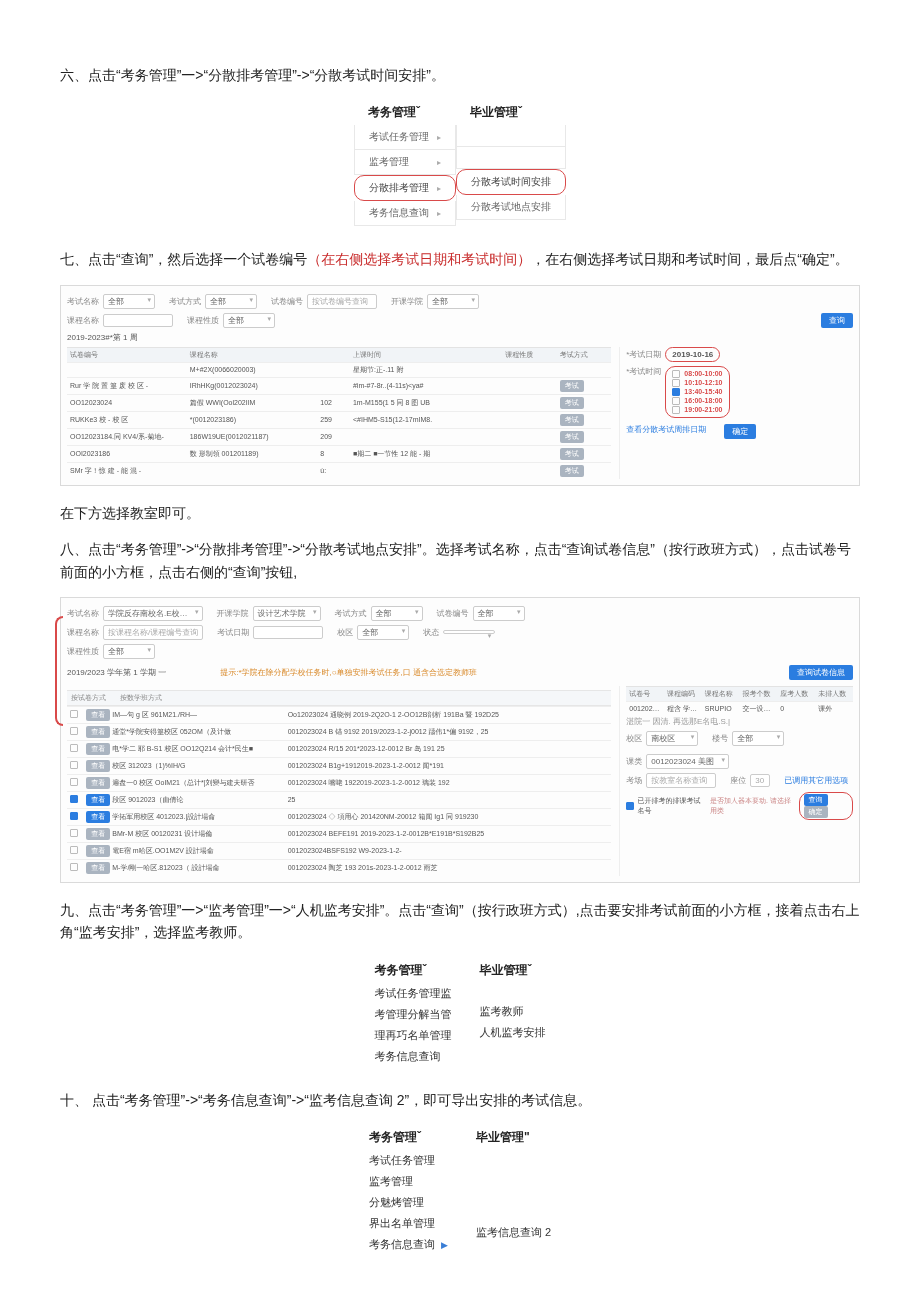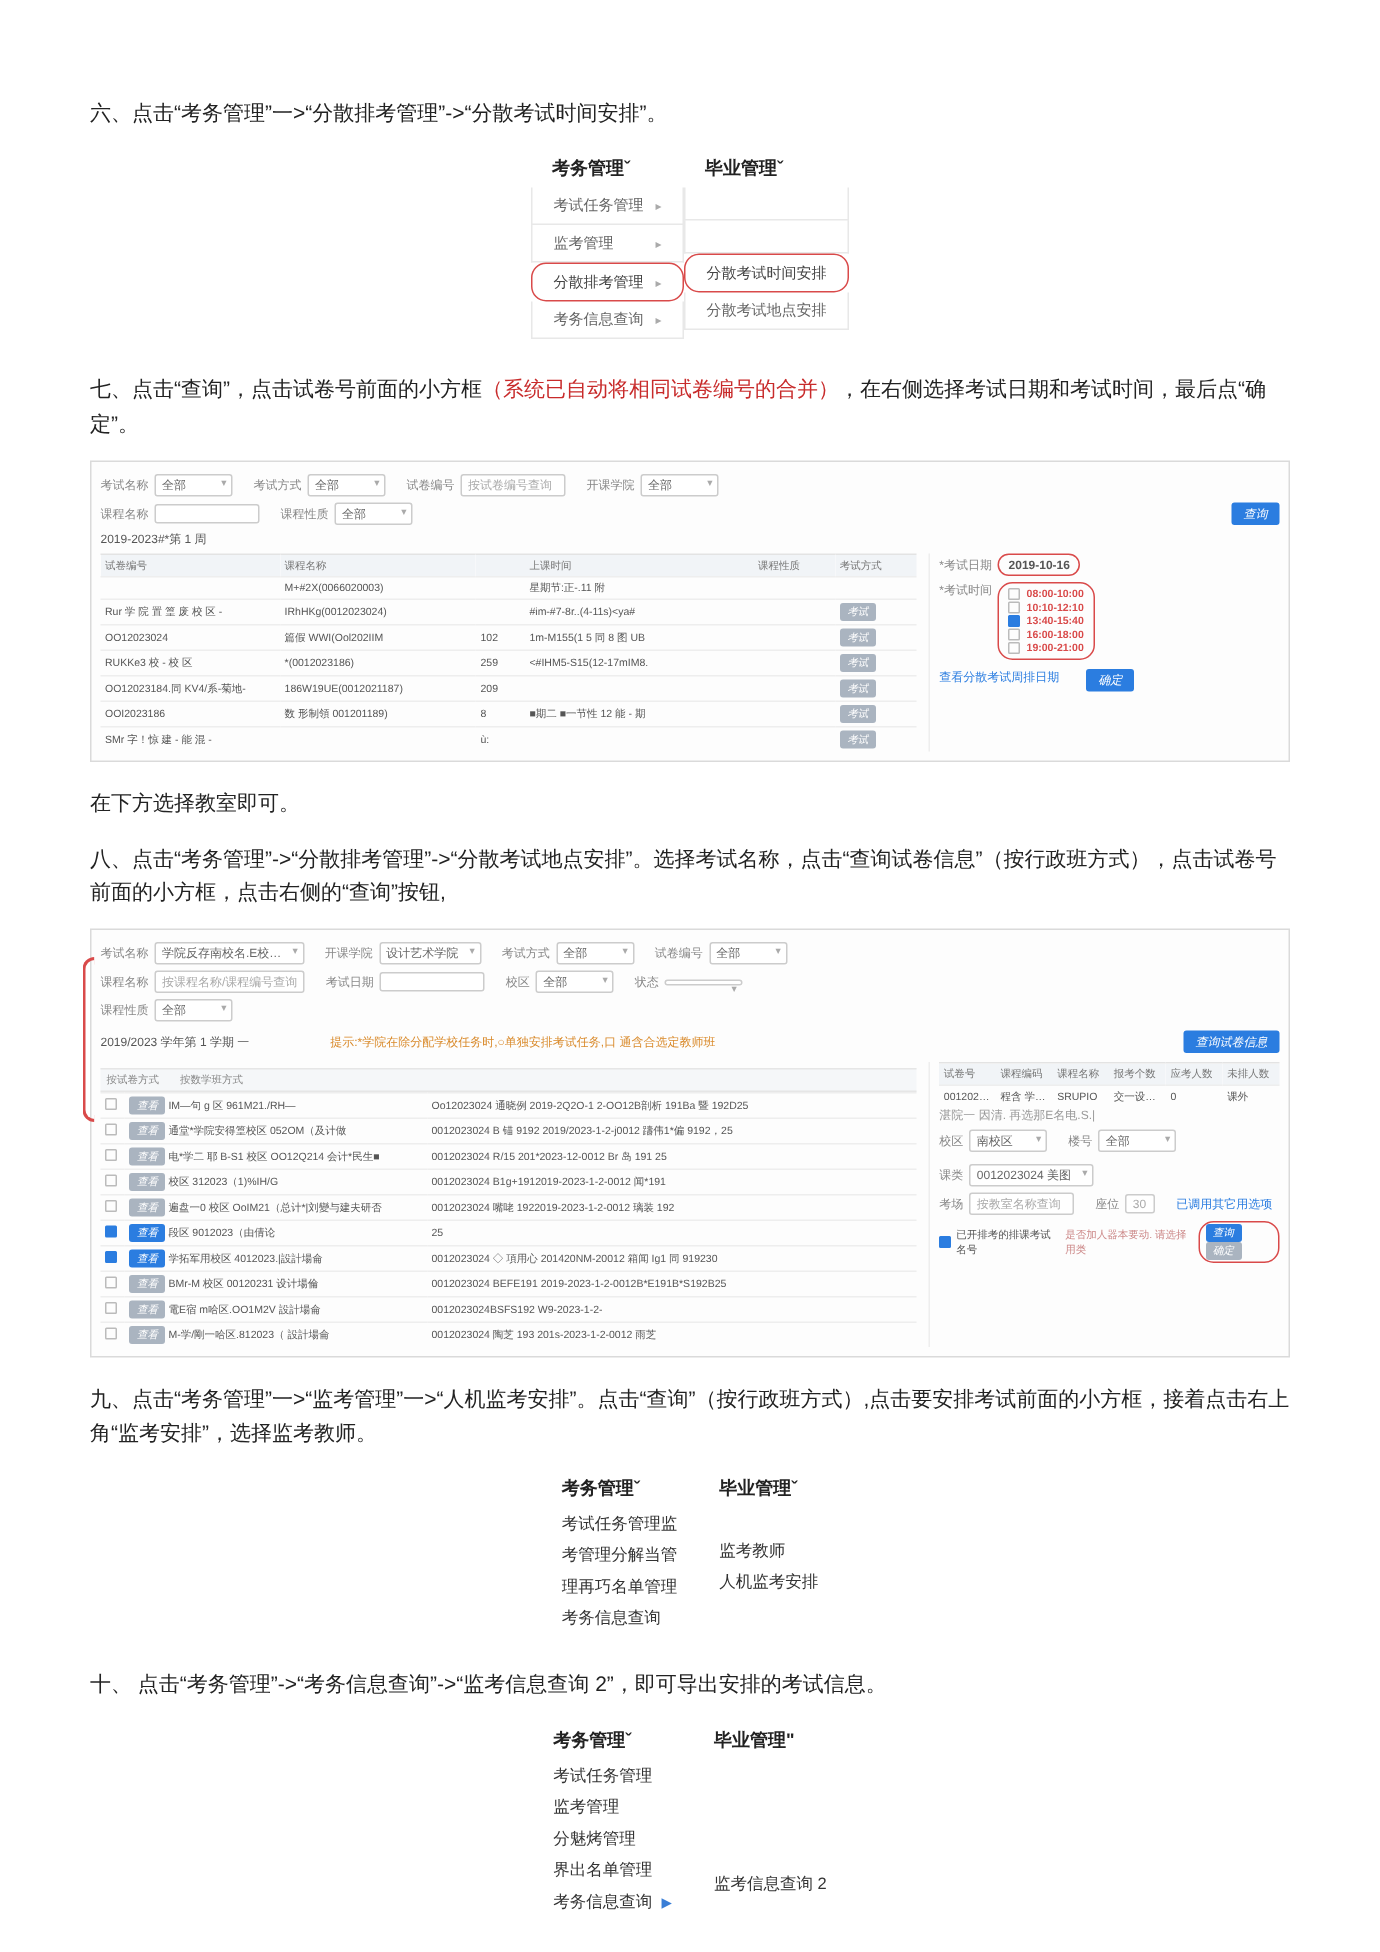"七、点击“查询”，点击试卷号前面的小方框" span { text: 点击试卷号前面的小方框 -> 然后选择一个试卷编号 }
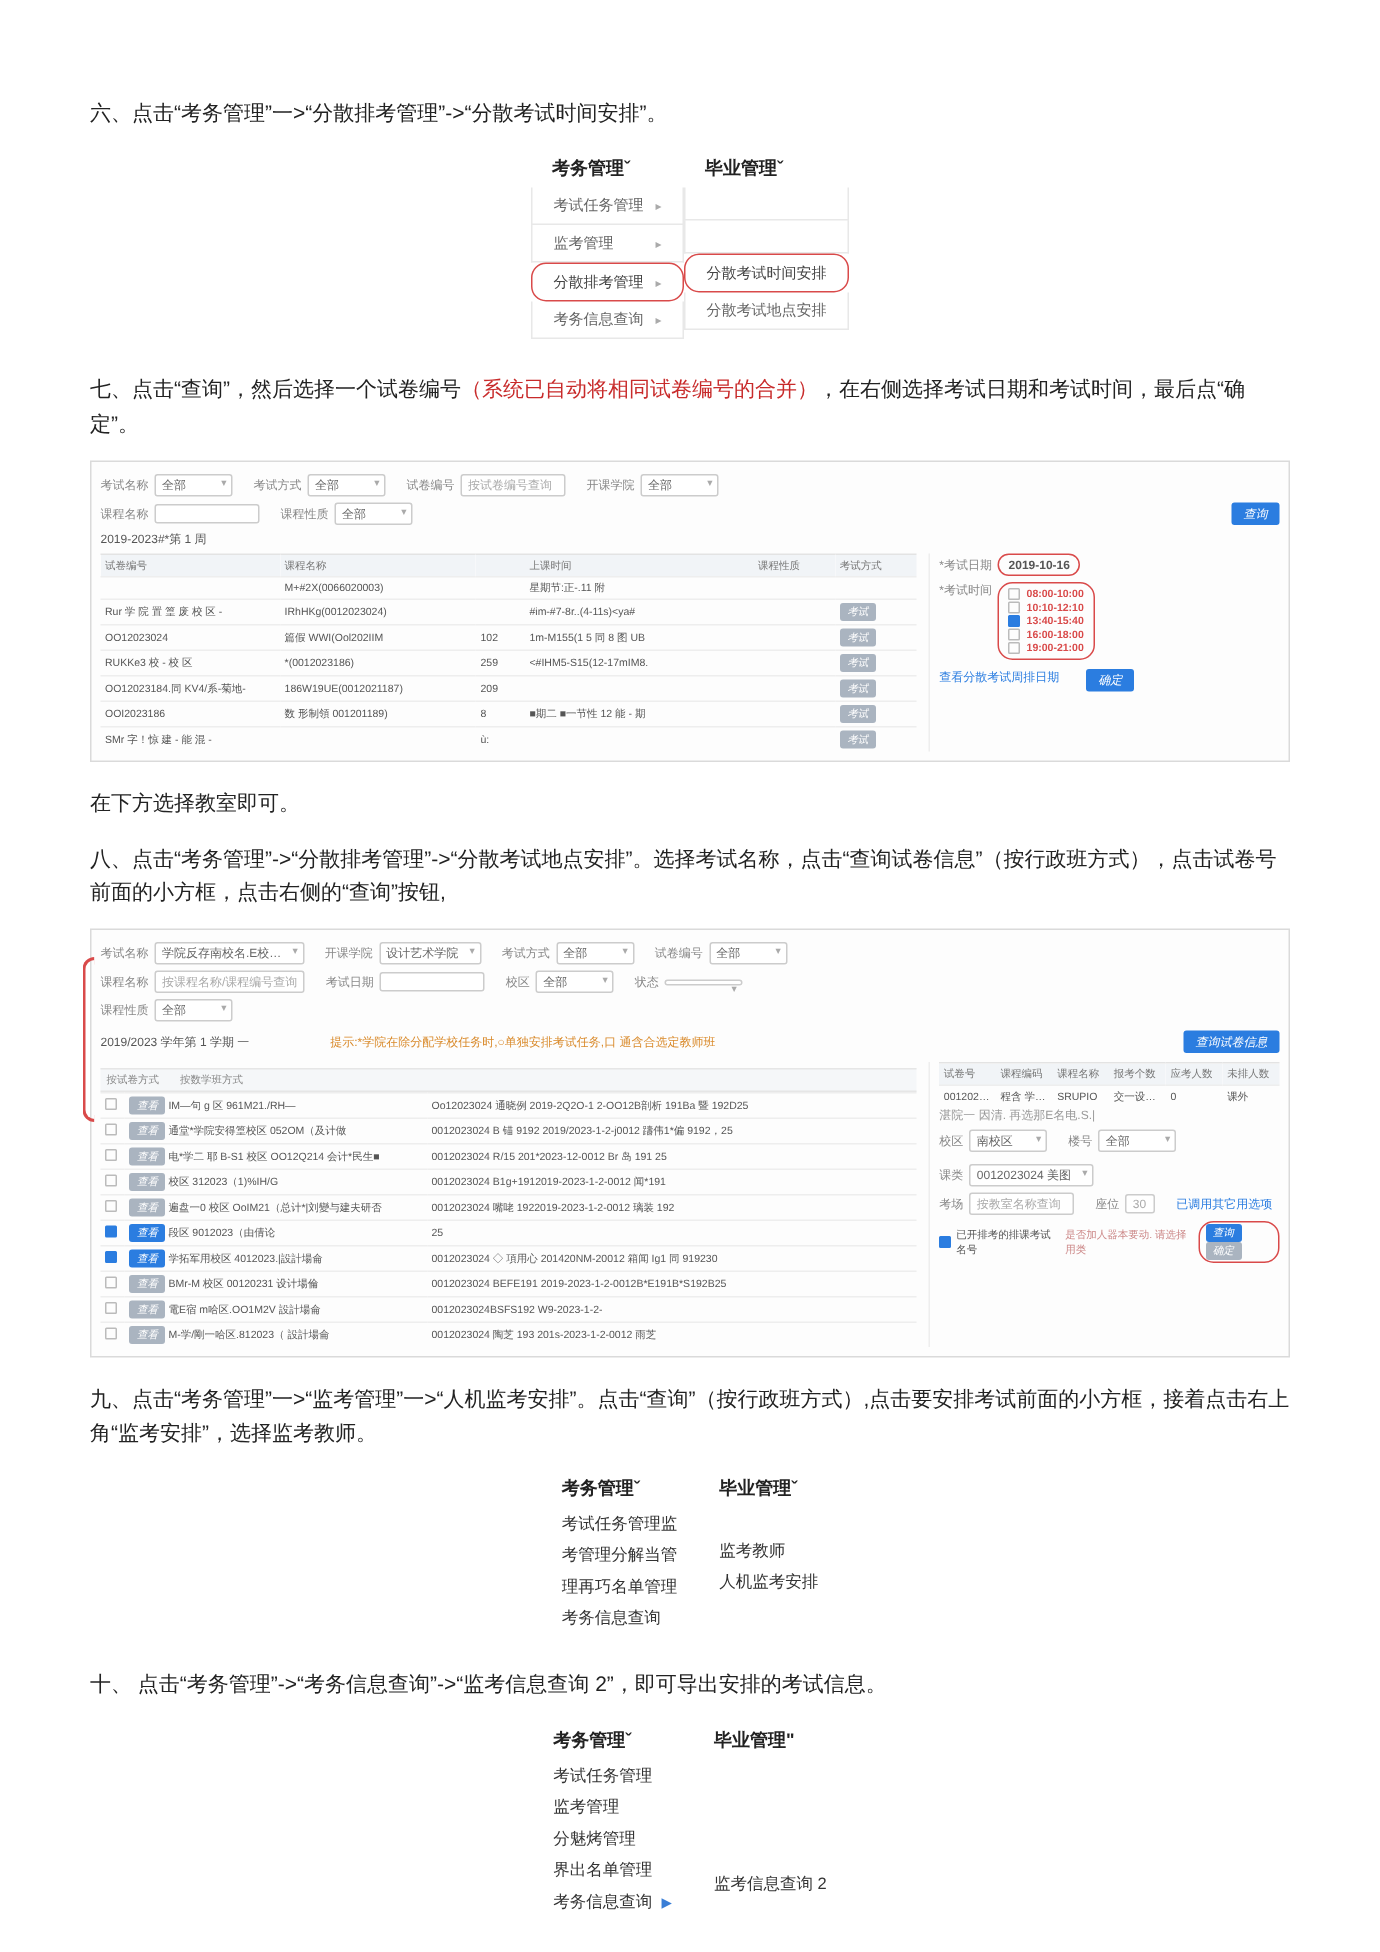"（系统已自动将相同试卷编号的合并）" span.red { text: 系统已自动将相同试卷编号的合并 -> 在右侧选择考试日期和考试时间 }
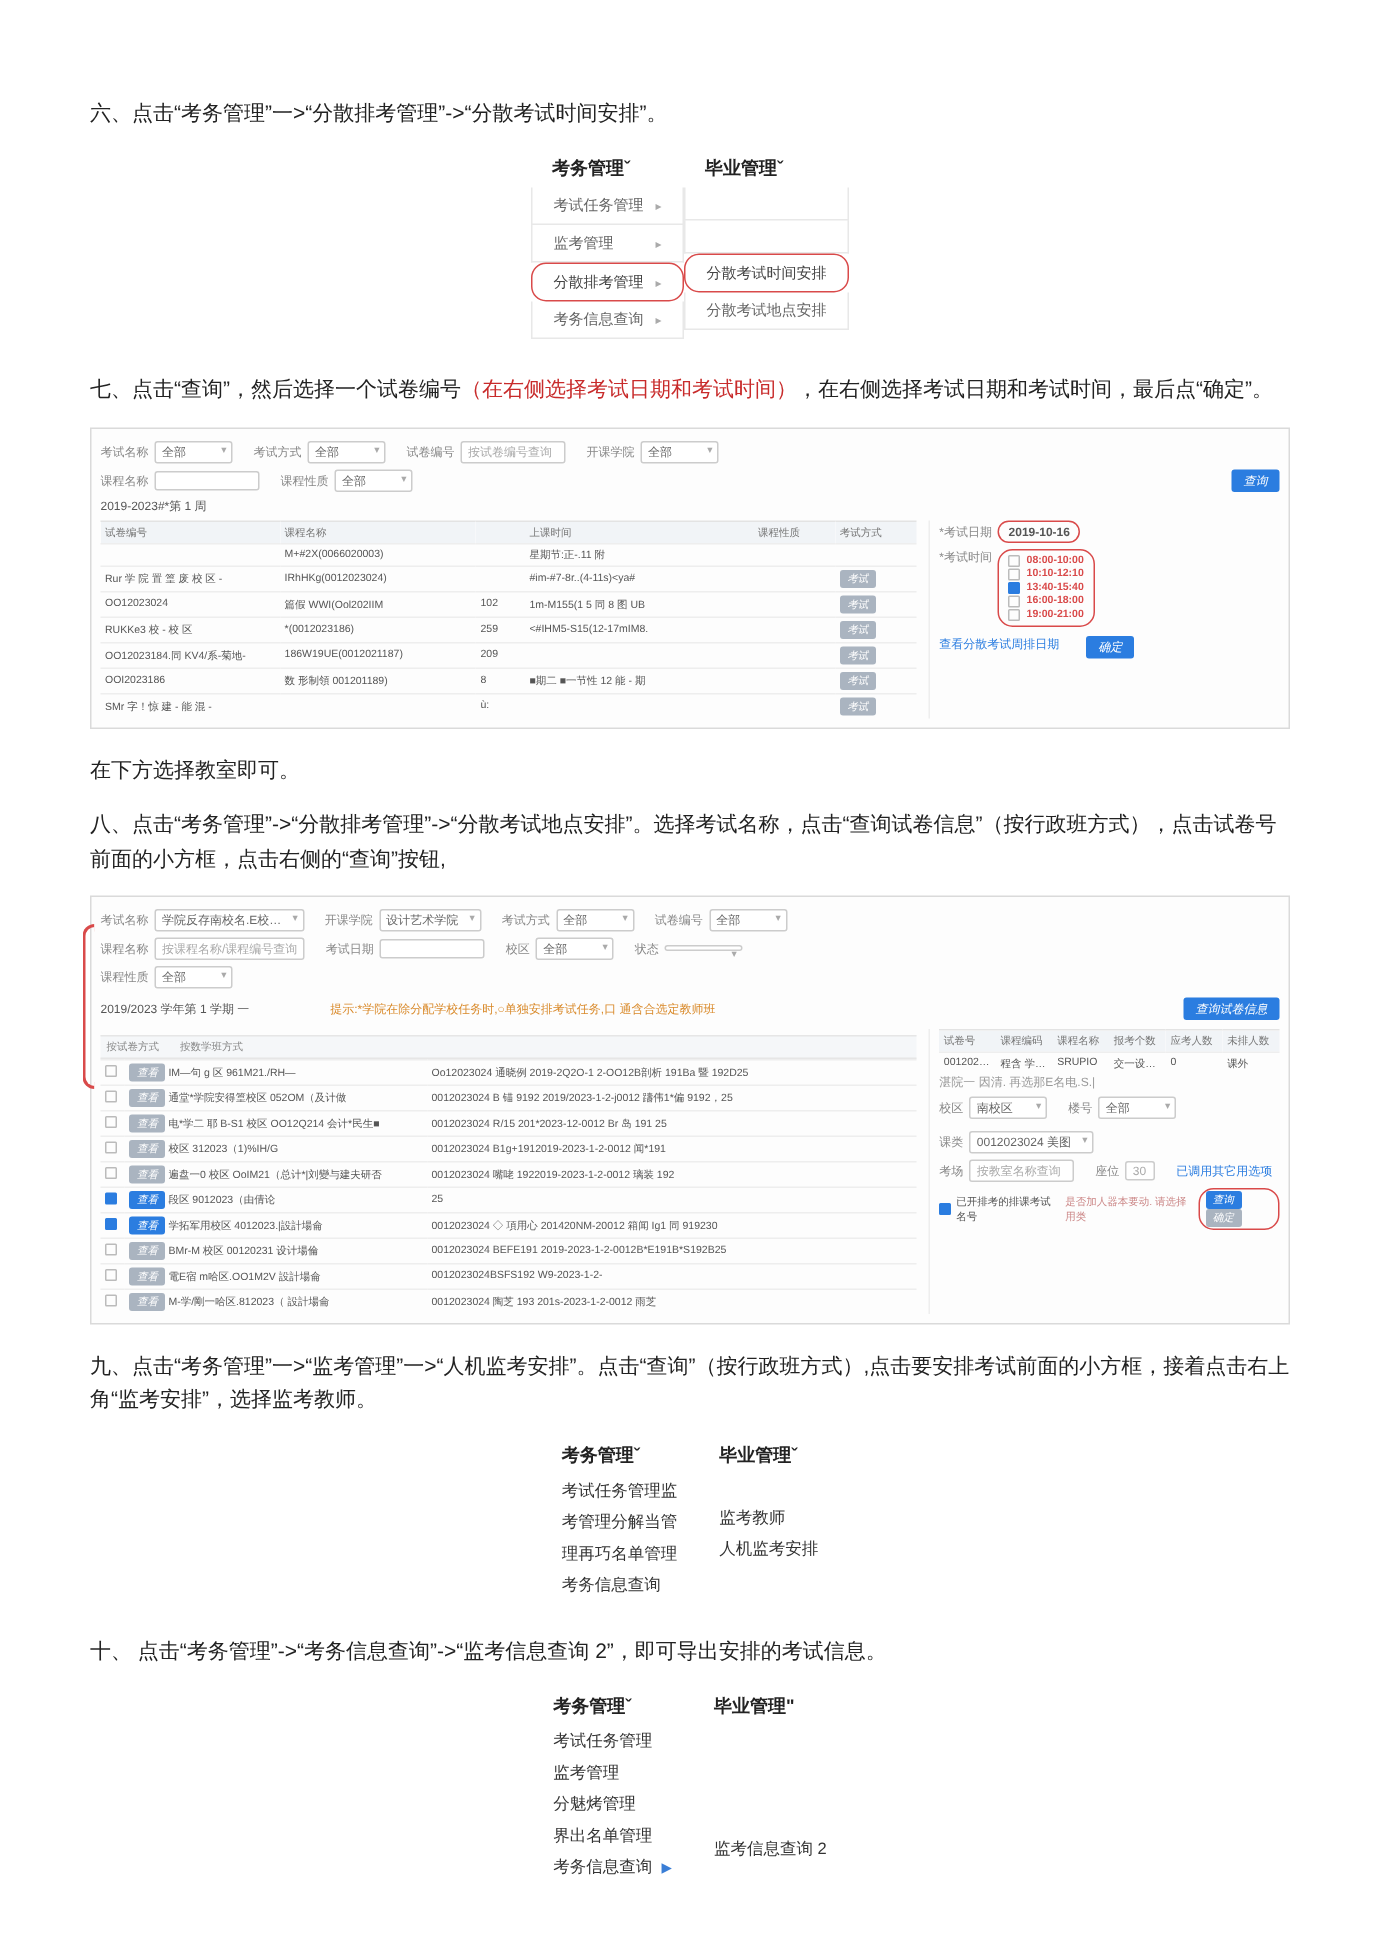"查询" .btn { font-style: italic -> none }
